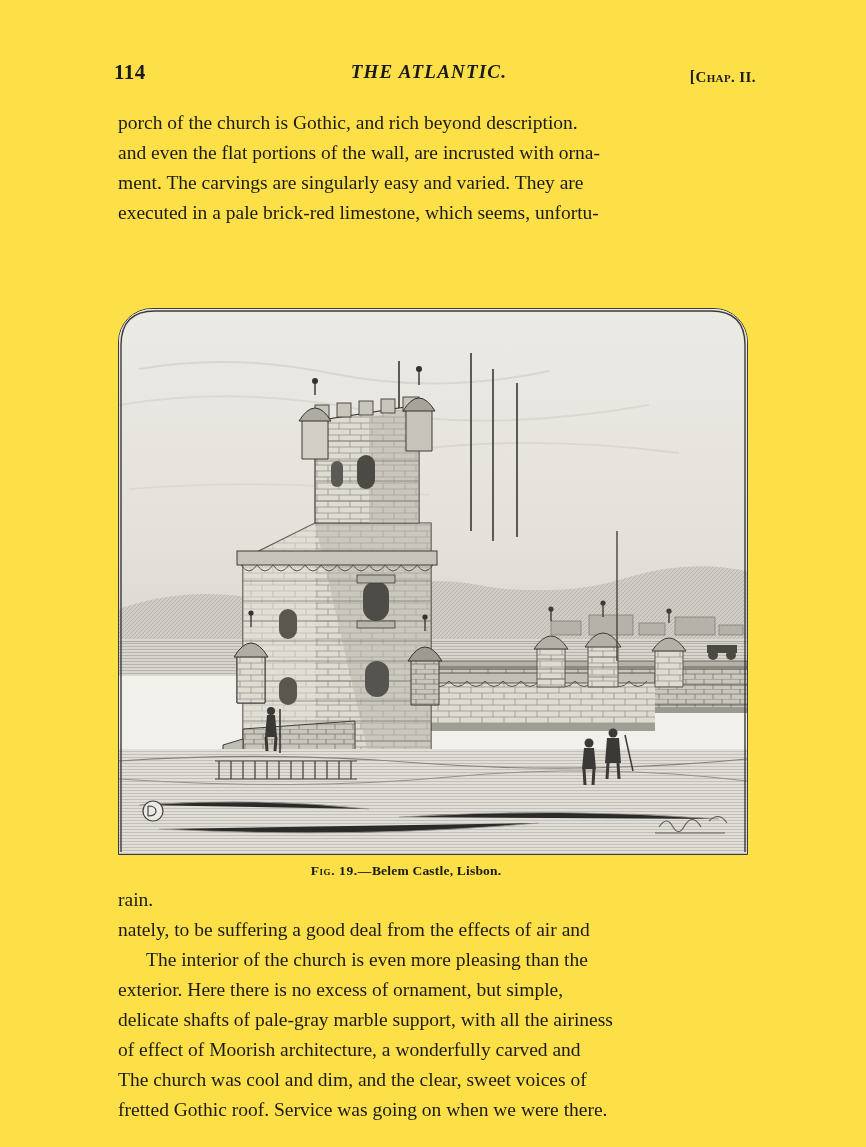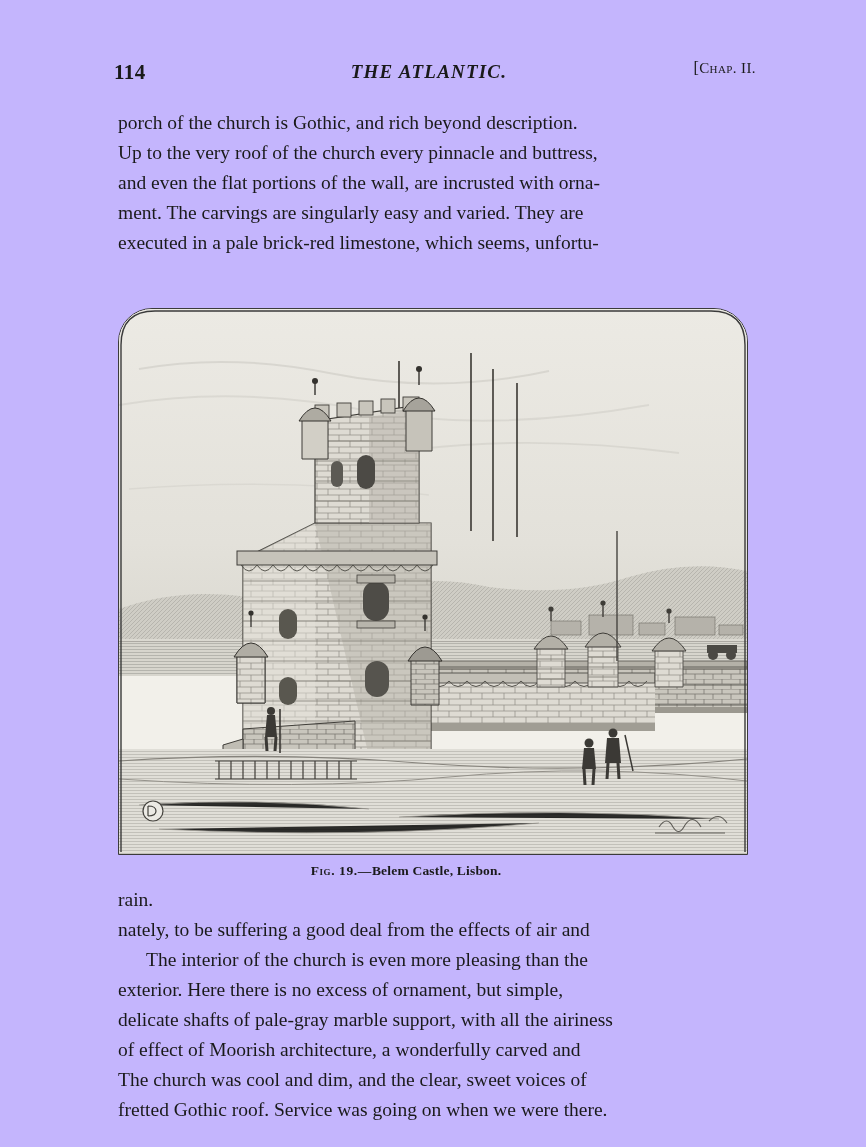"114" .page { background: #c4b5fd -> #fde047 }
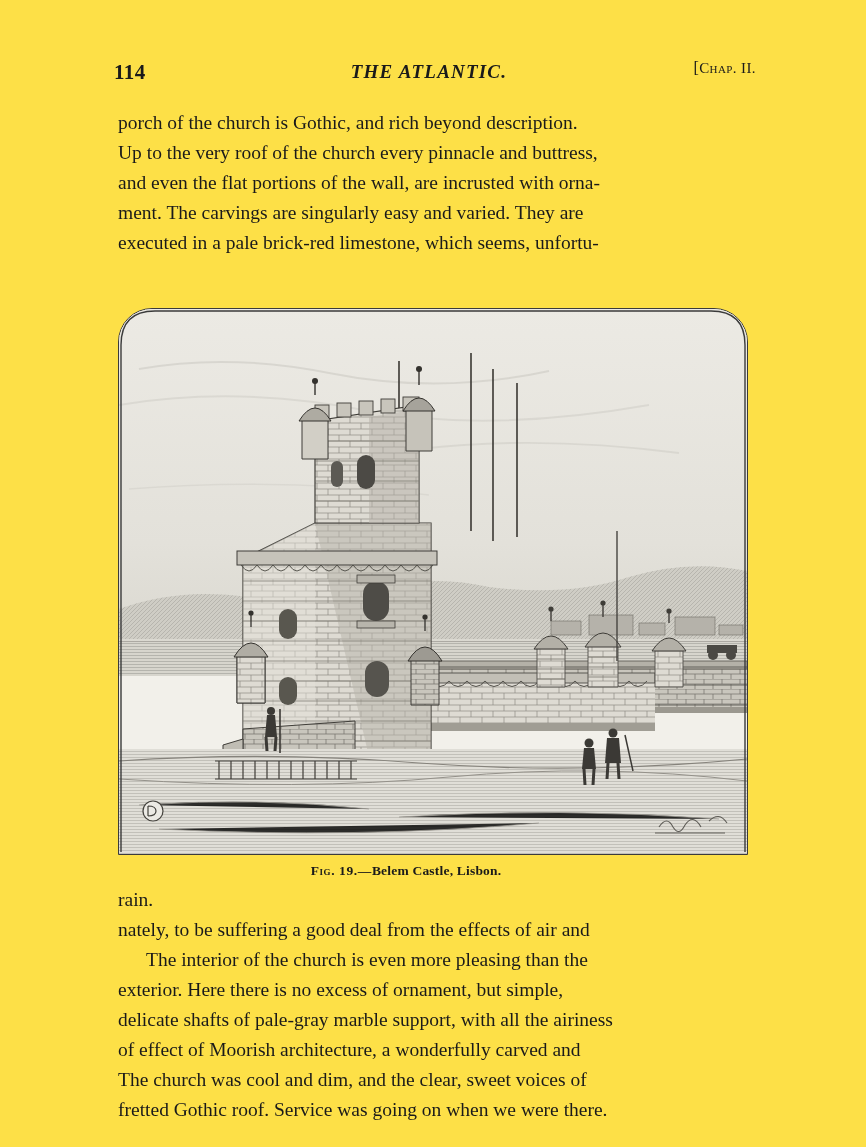"[Chap. II." .chap-ref { font-weight: normal -> bold; top: 1px -> 10px }
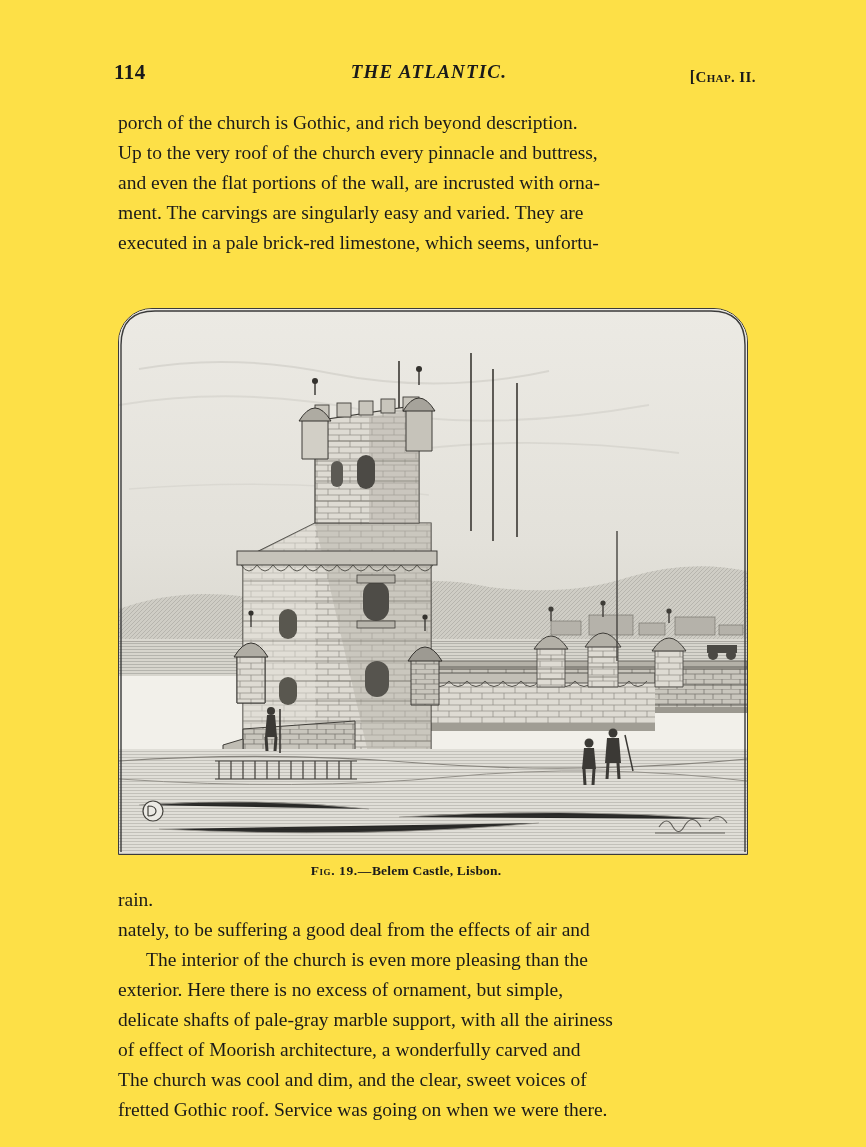"Up to the very roof" span.ln { html: <span>Up to the very roof of the church every pinnacle and buttress,</span> -> none }
